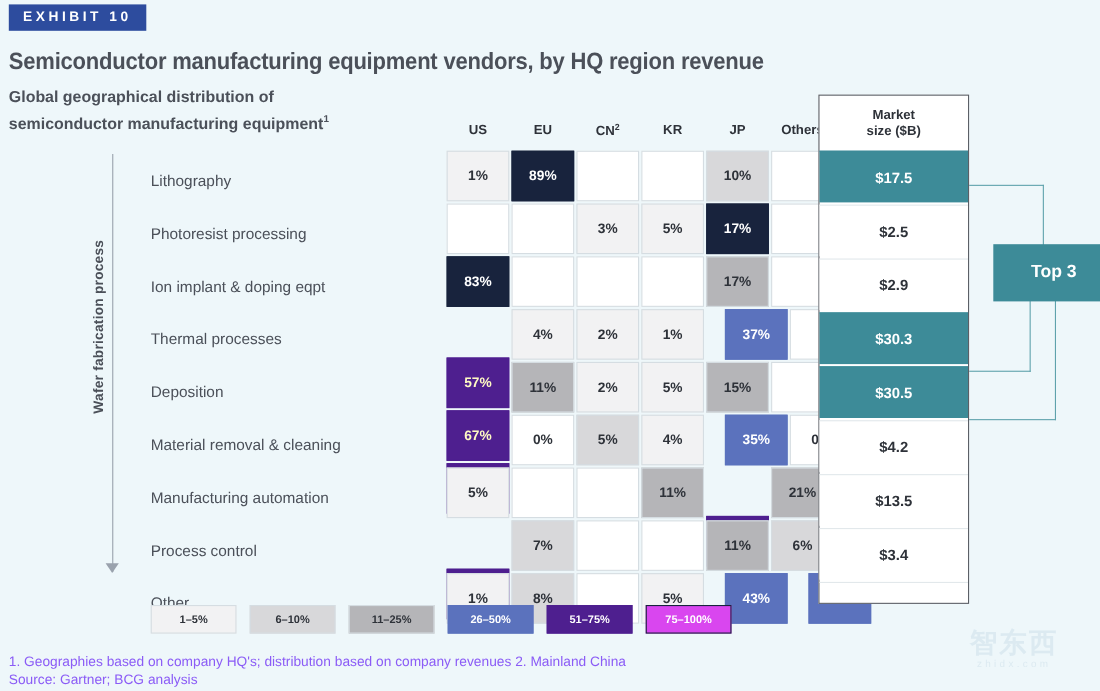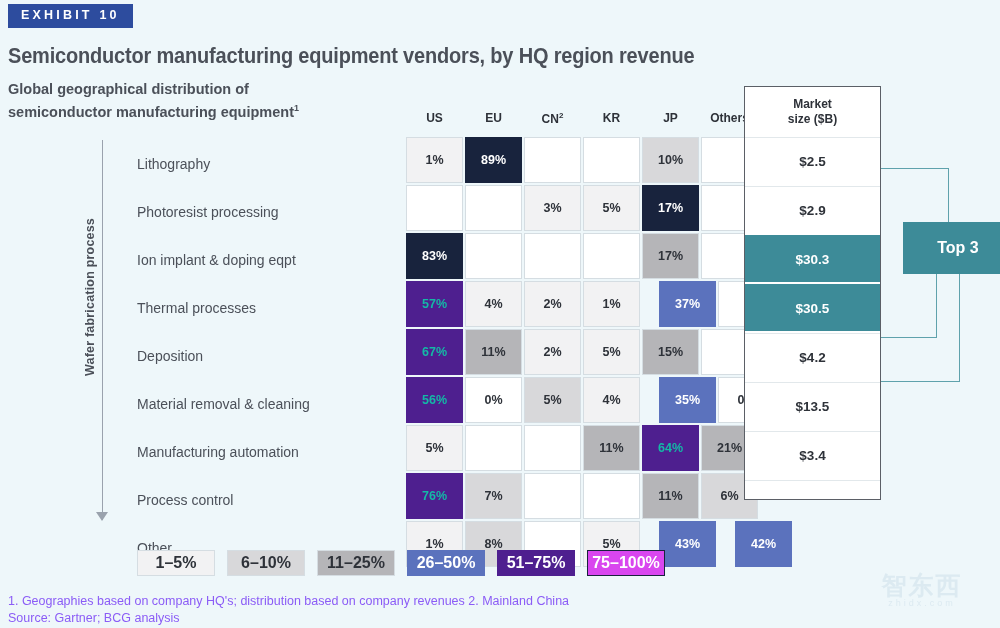"$17.5" div.market-cell { html: none -> <div>$17.5</div> }
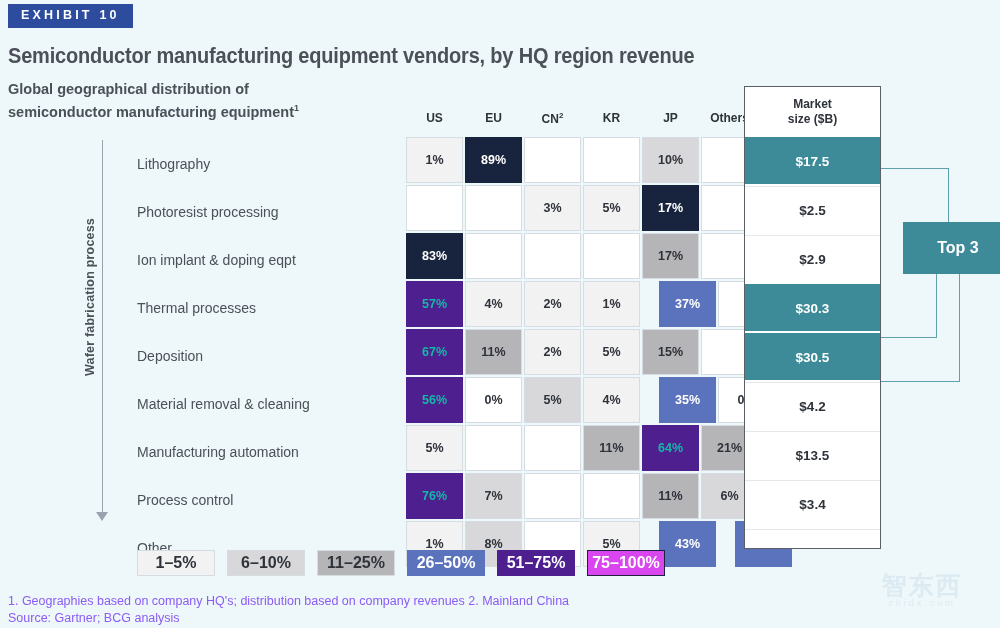"57%" .cell.b5 { color: #14b8a6 -> #fef9c3; margin-top: none -> 44px }
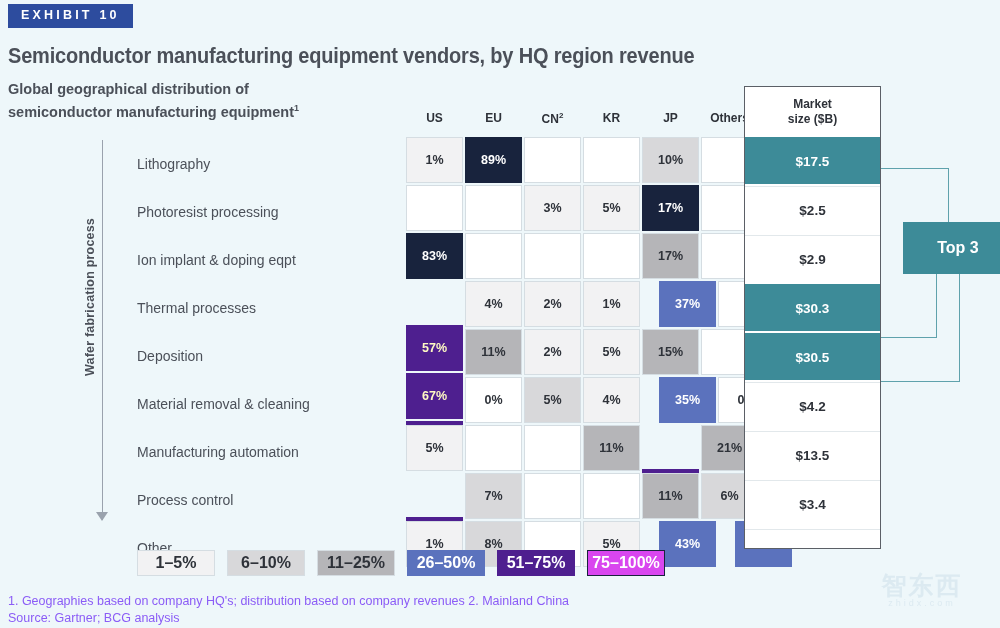"1–5%" .legend-item { font-size: 16px -> 10px }
